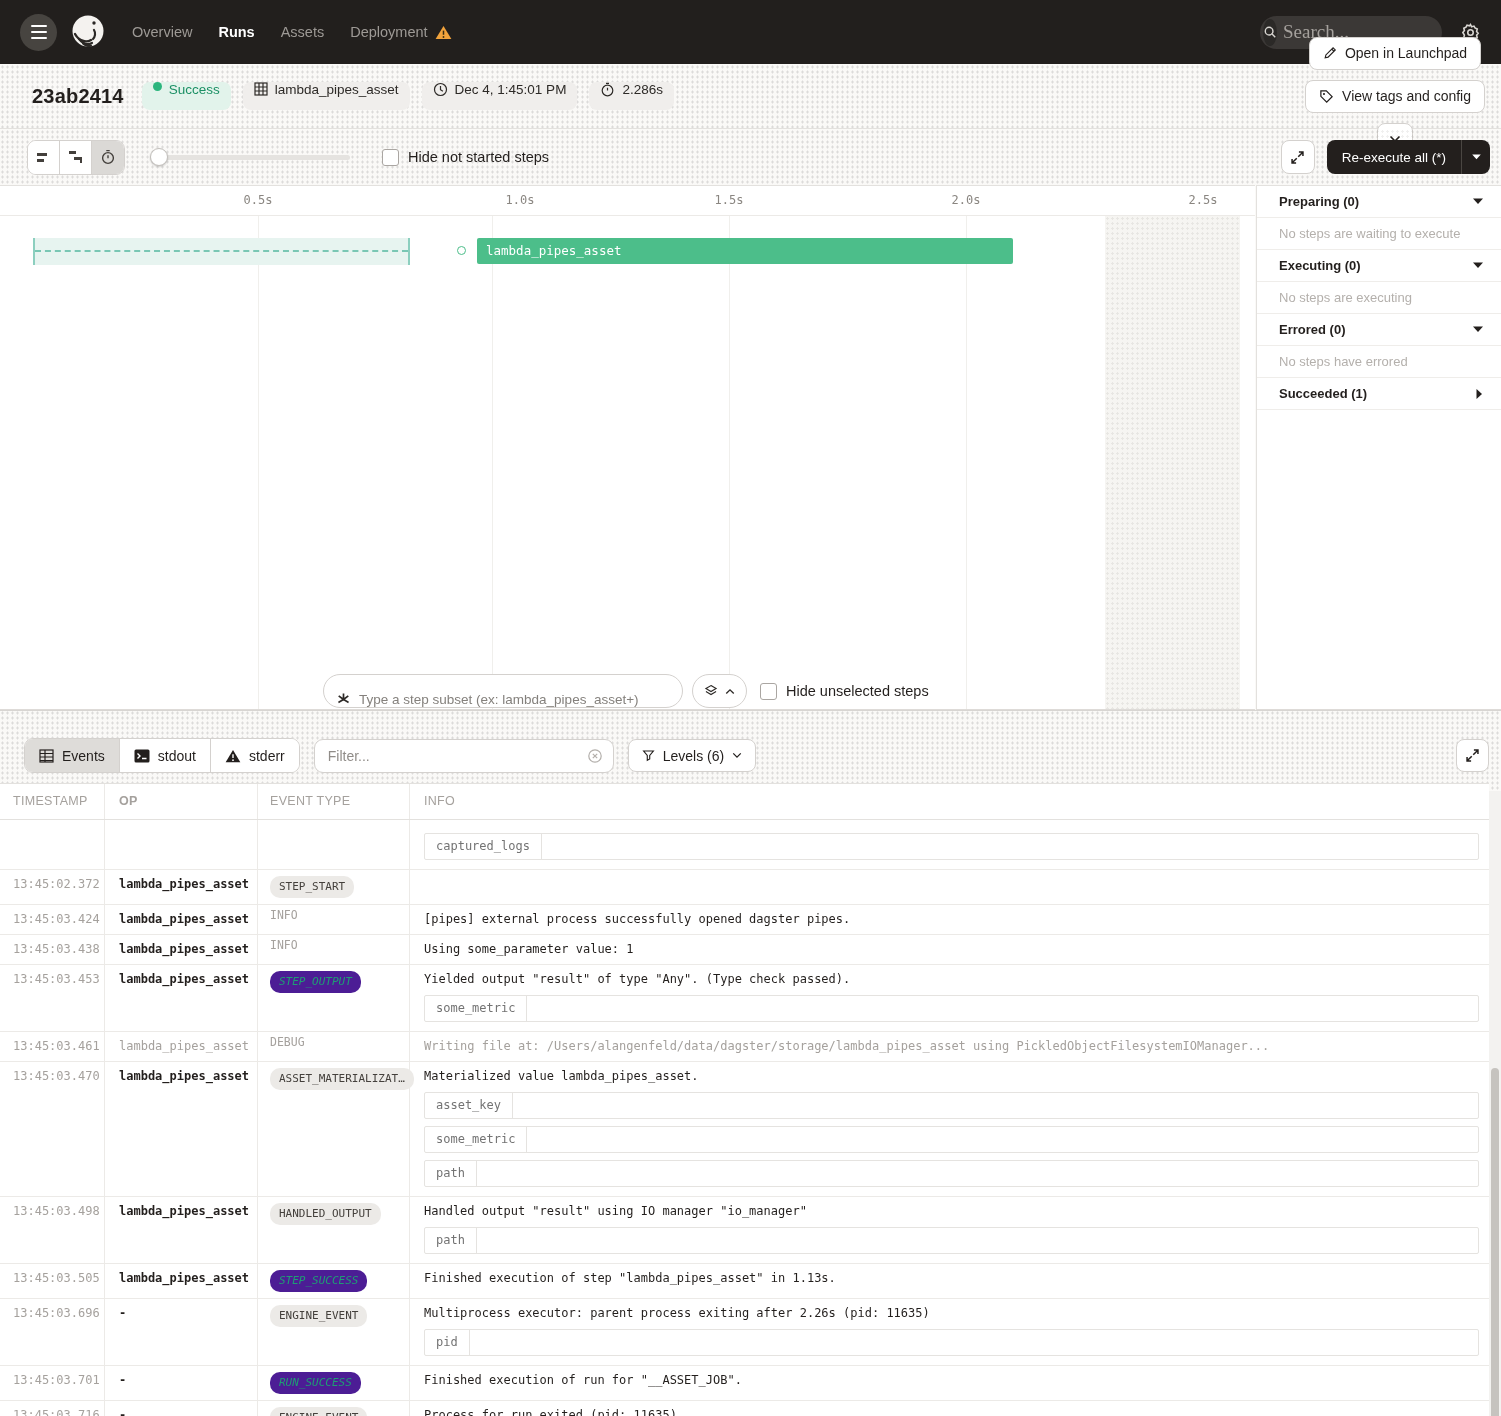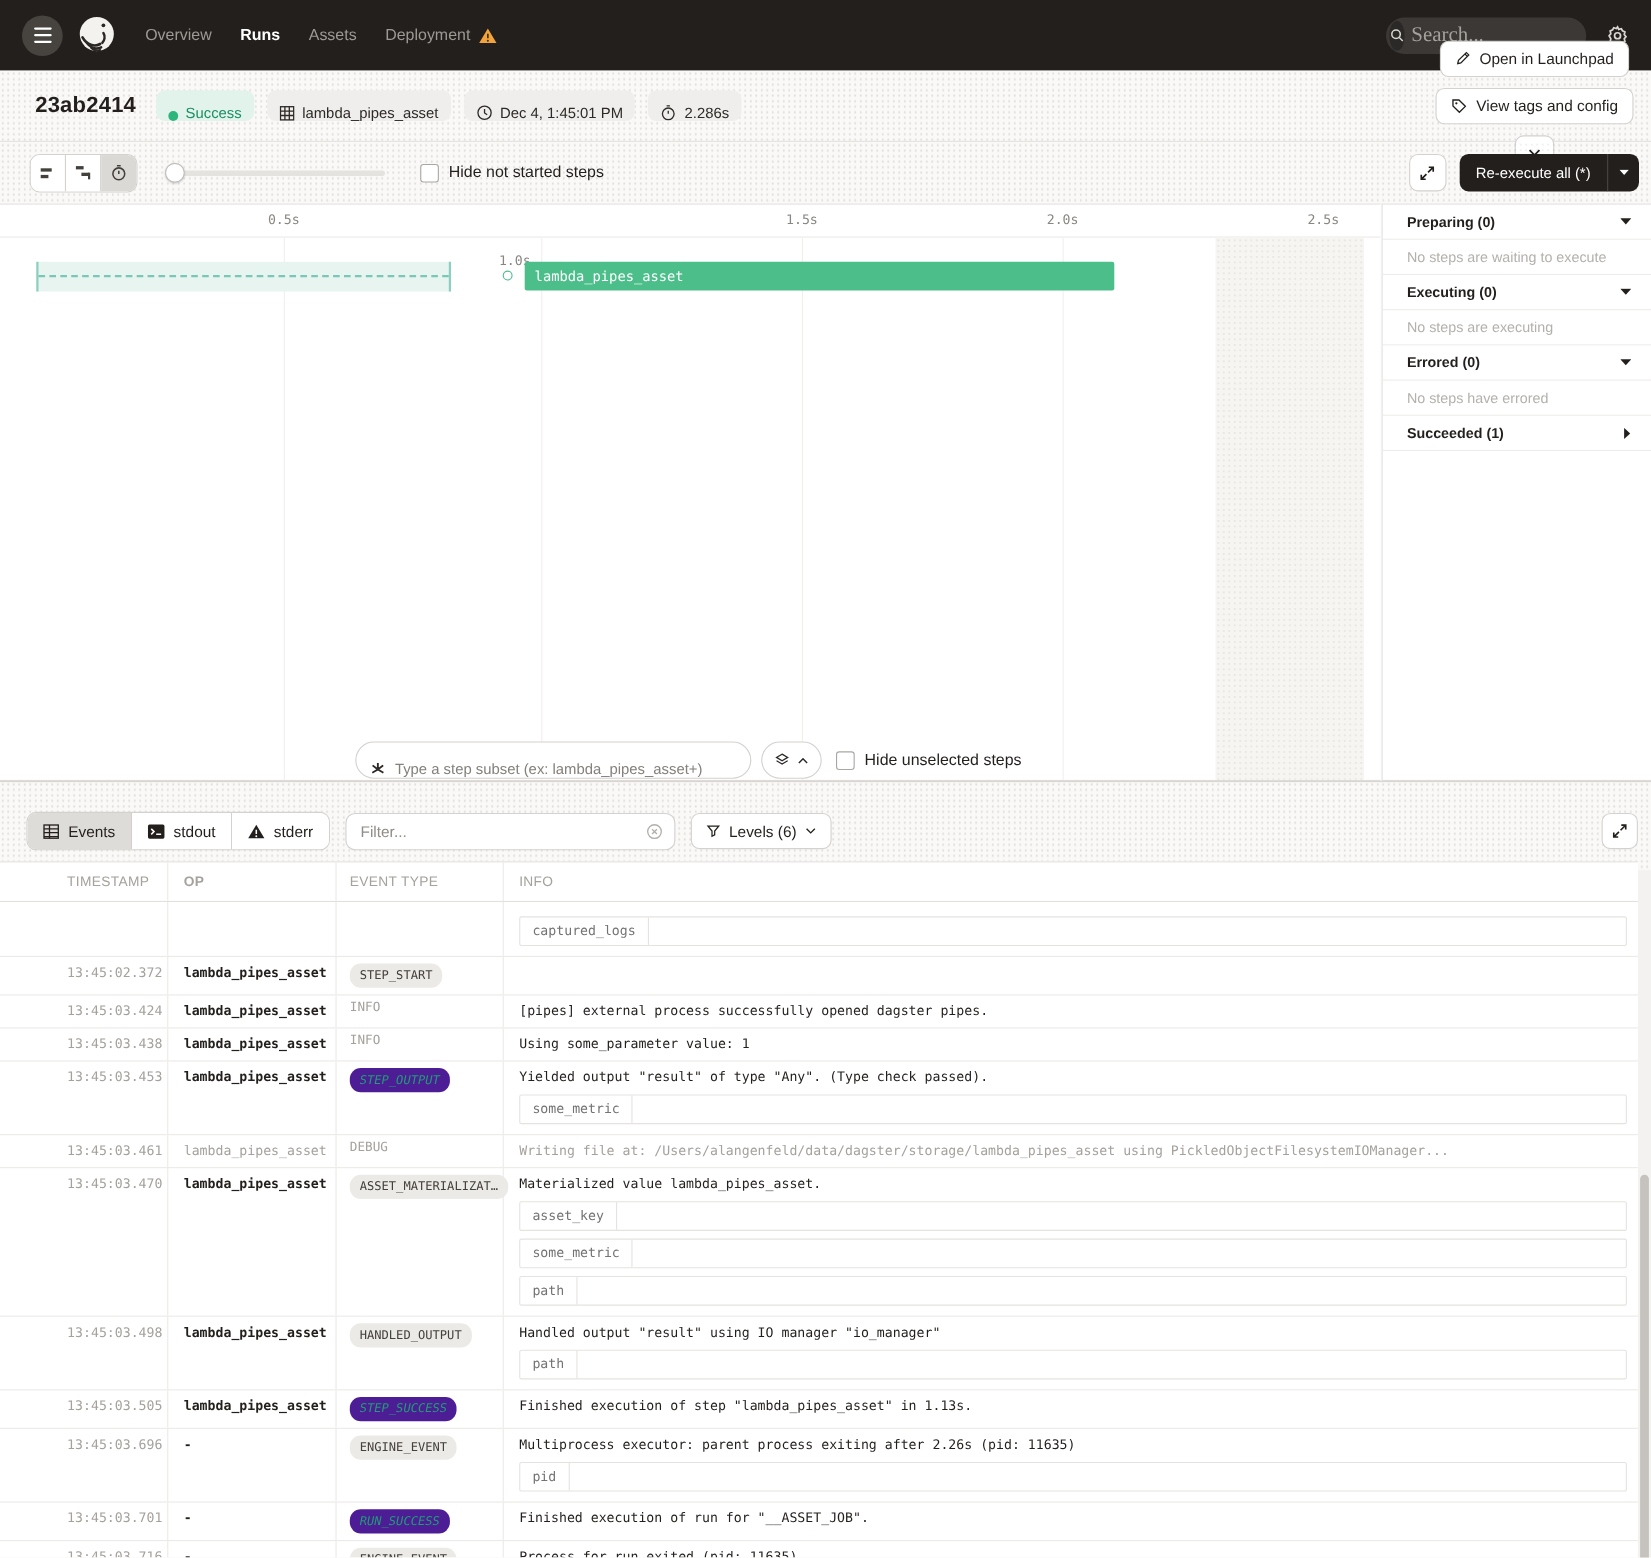"Success" .chip { align-items: flex-end -> flex-start }
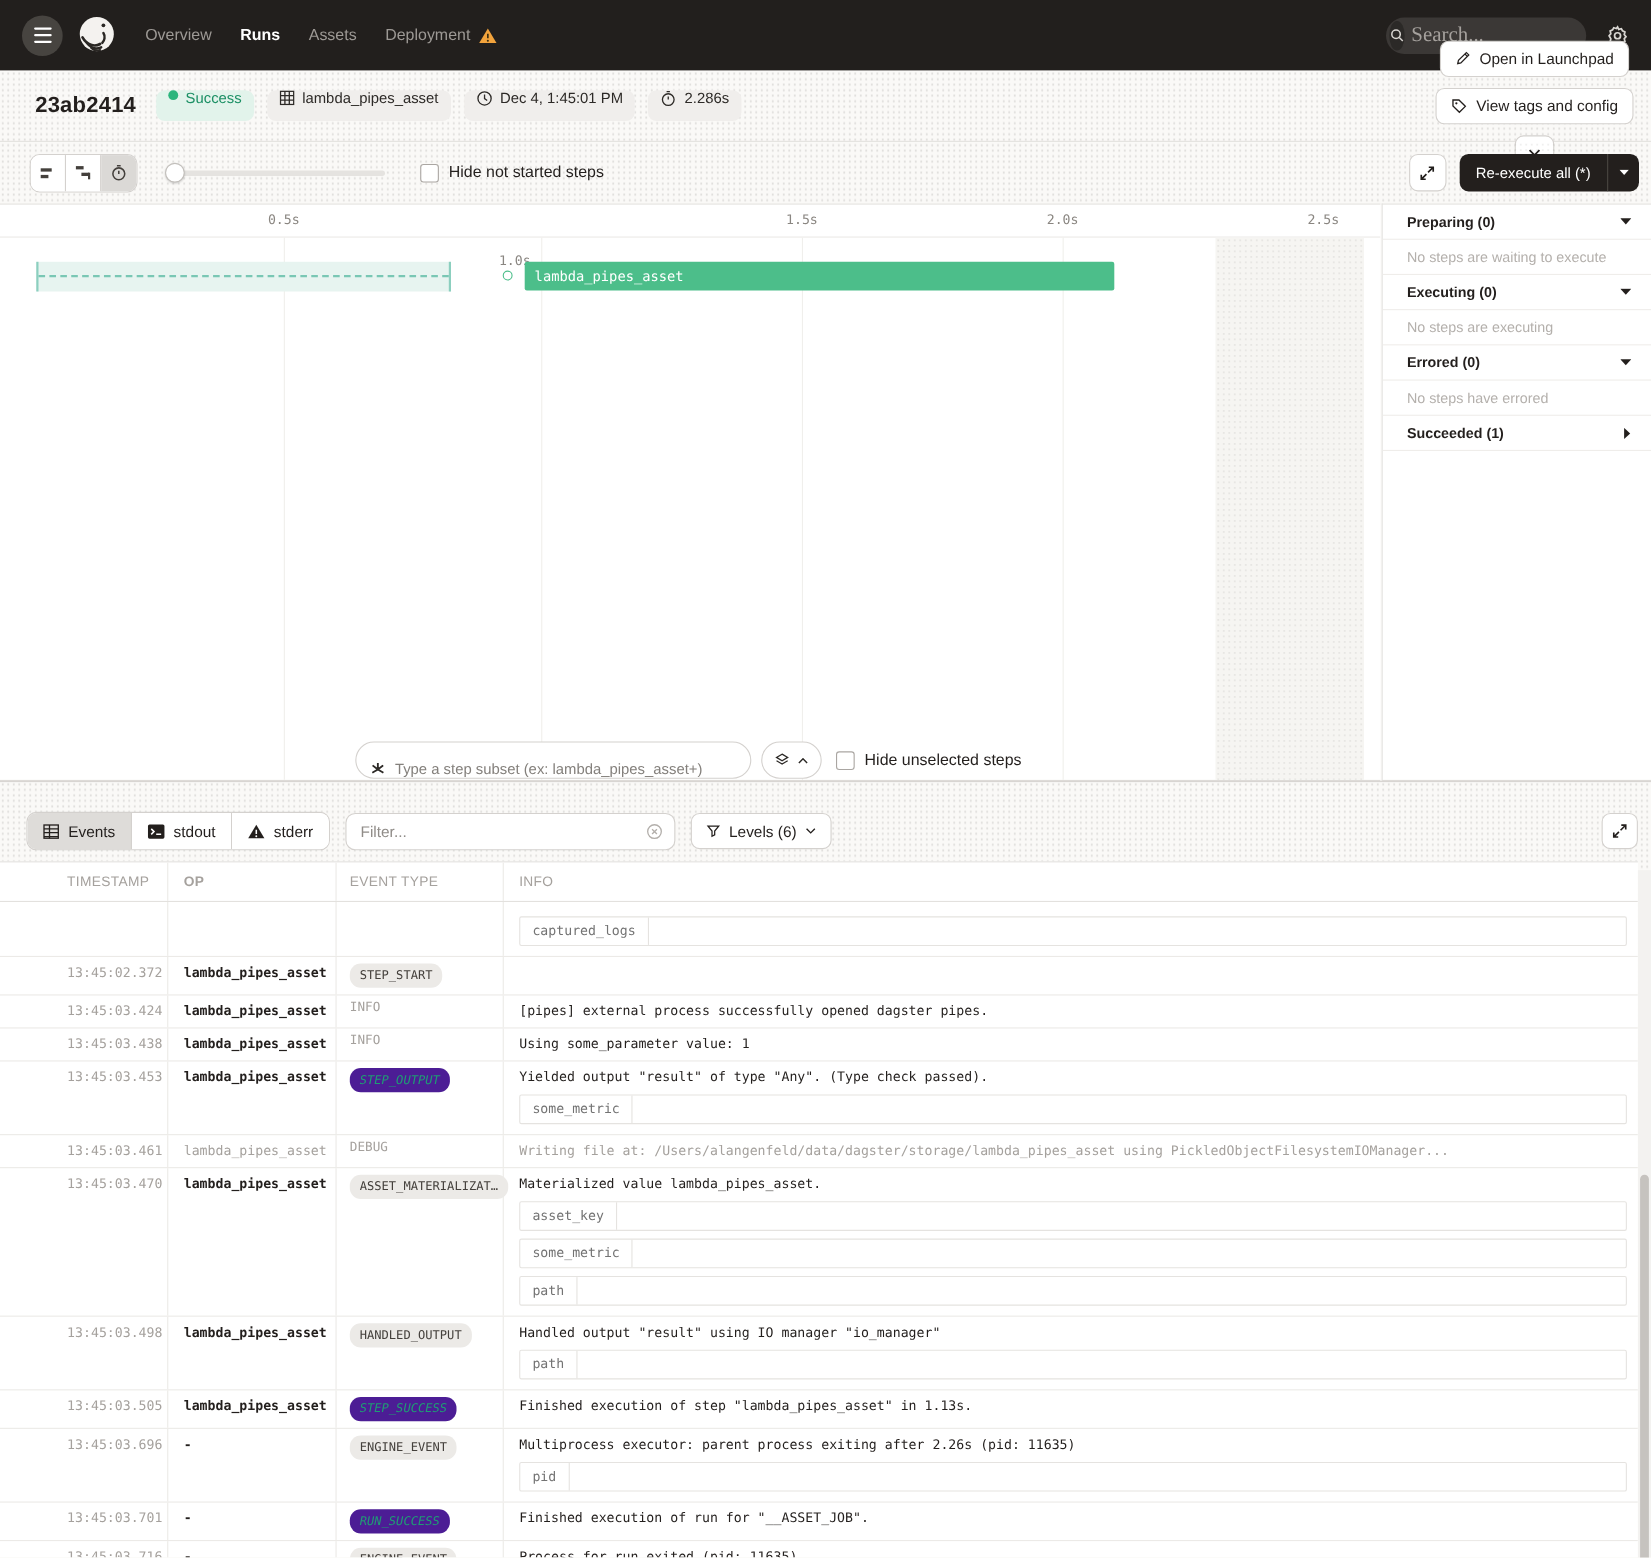"1.0s" span.tick { left: 468px -> 520px; margin-top: 37px -> none }
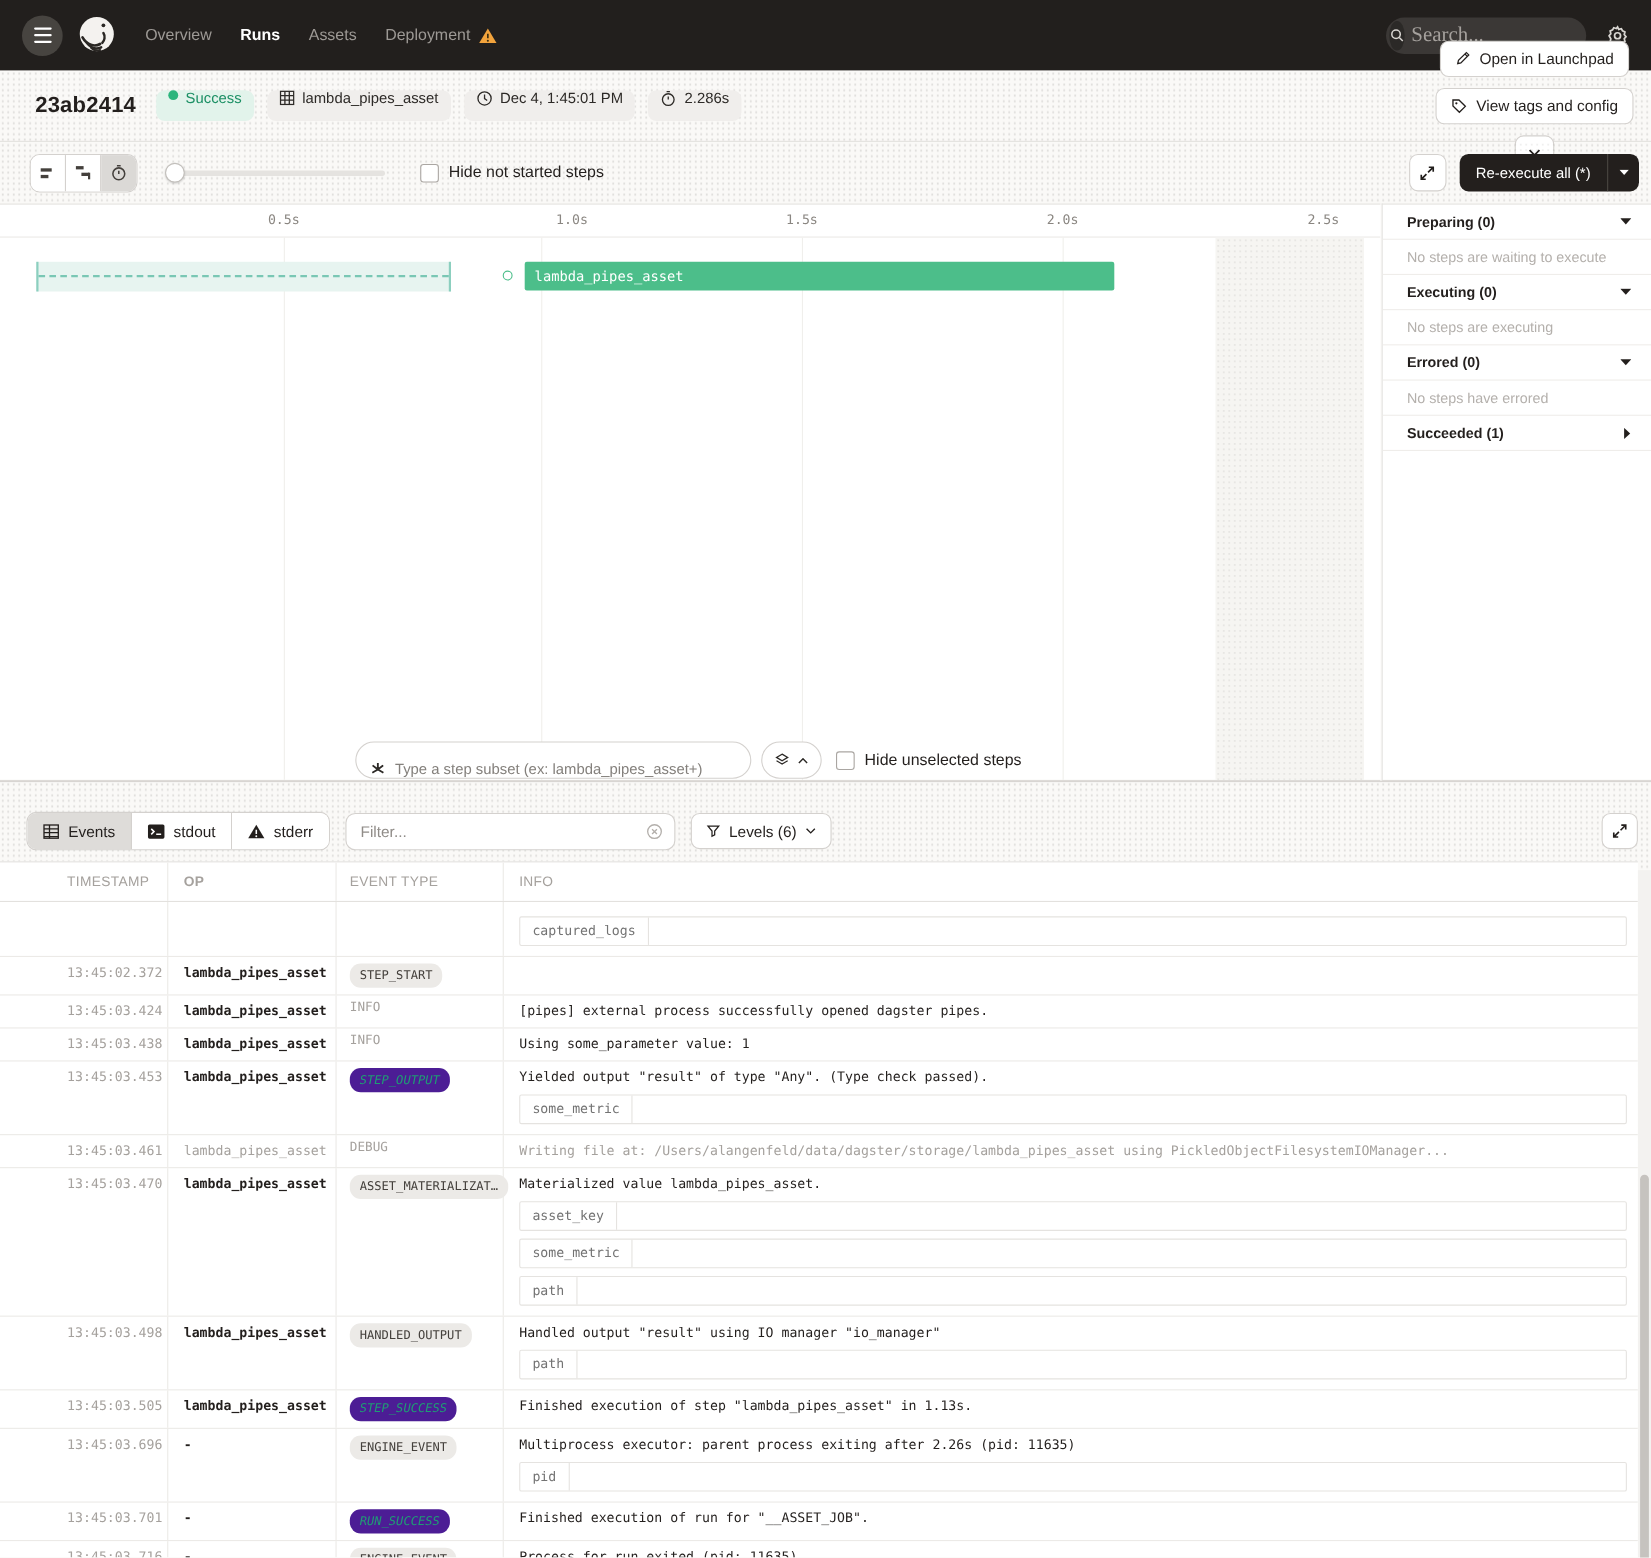"TIMESTAMP" .c-ts { margin-left: 48px -> none }
